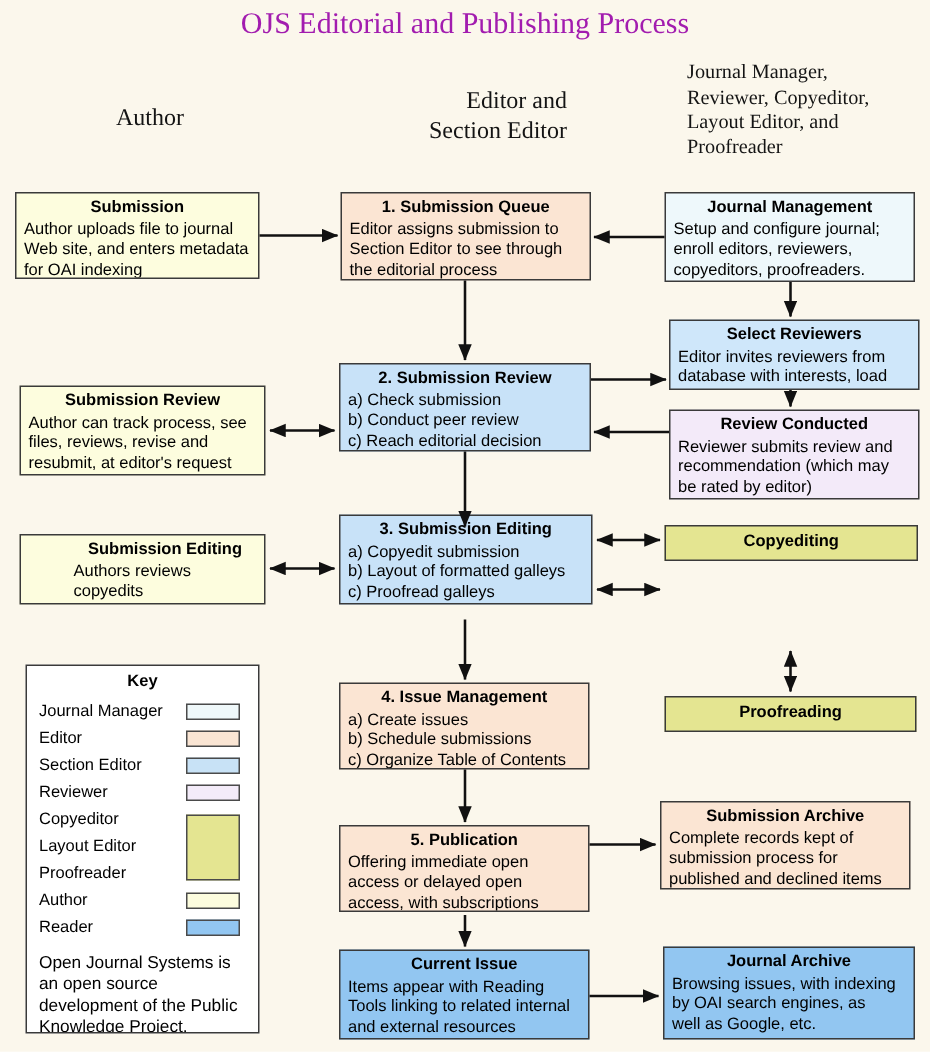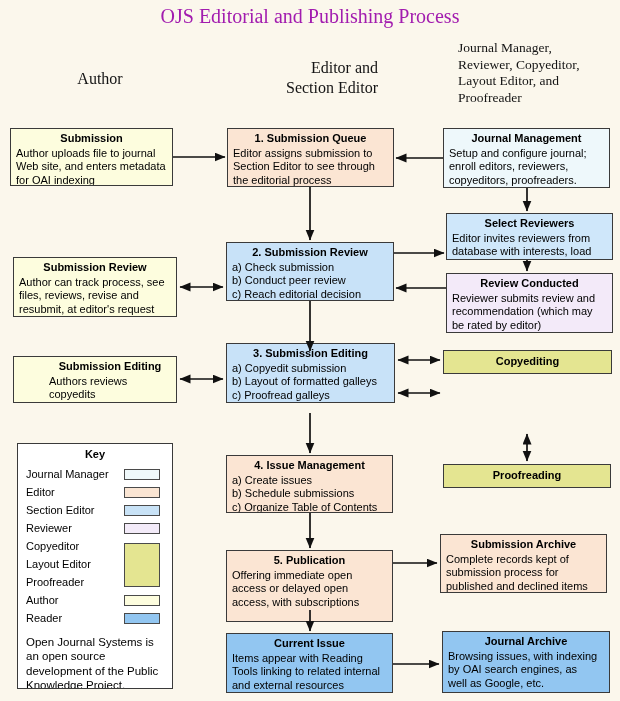"5. Publication" #b-pub { height: 72px -> 58px }
